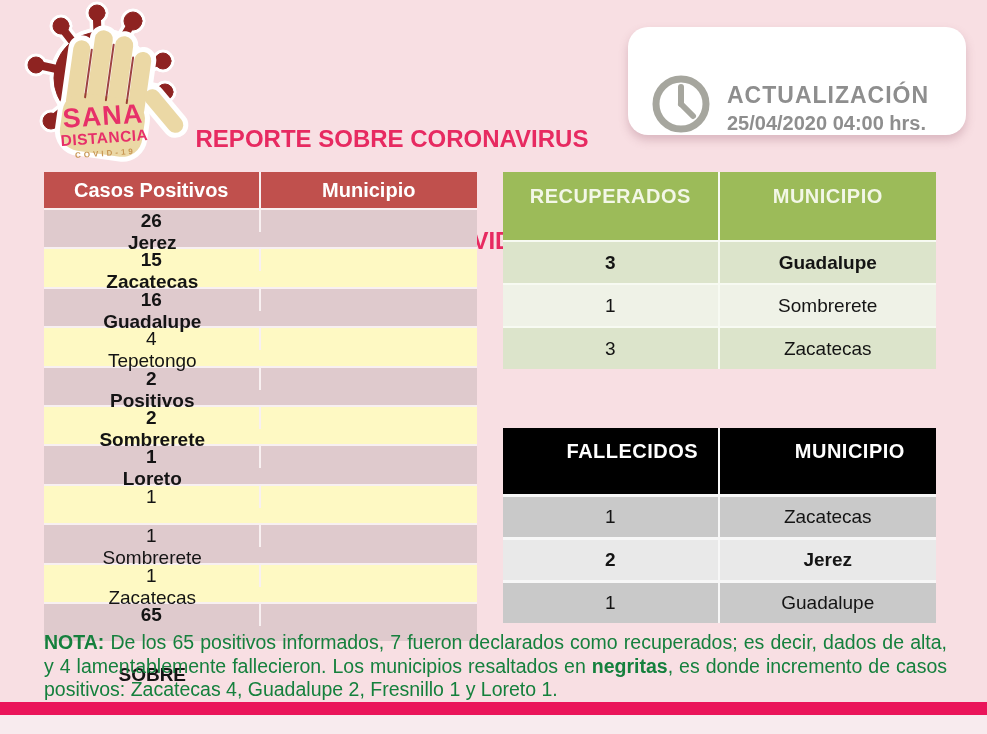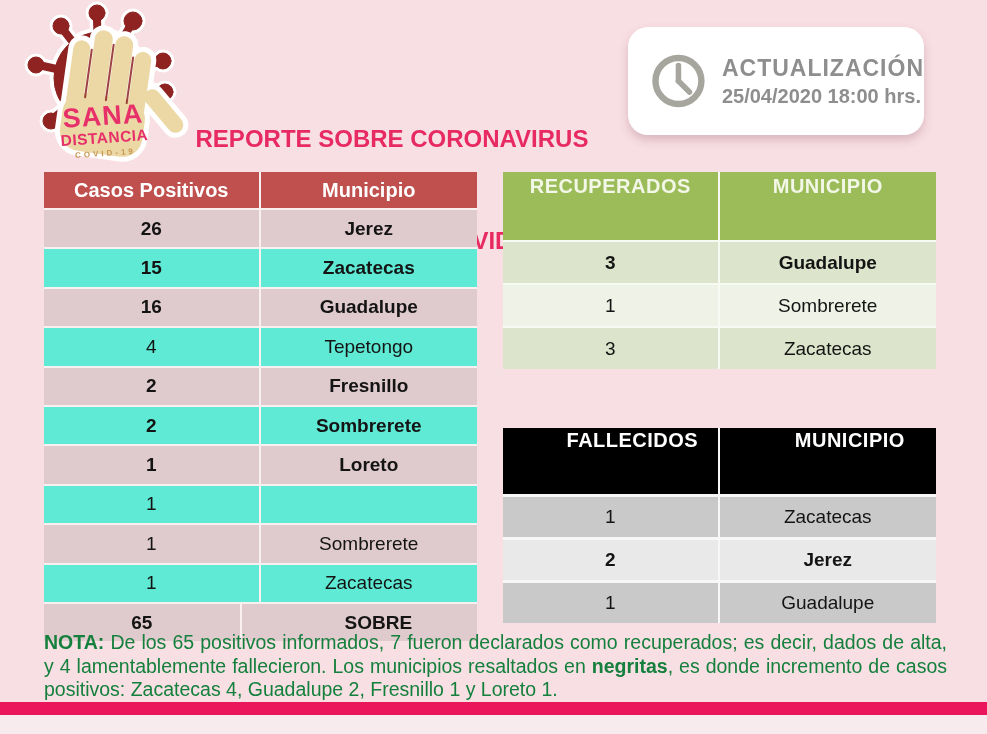"ACTUALIZACIÓN" .update-box { align-items: center -> flex-end; width: 296px -> 338px }
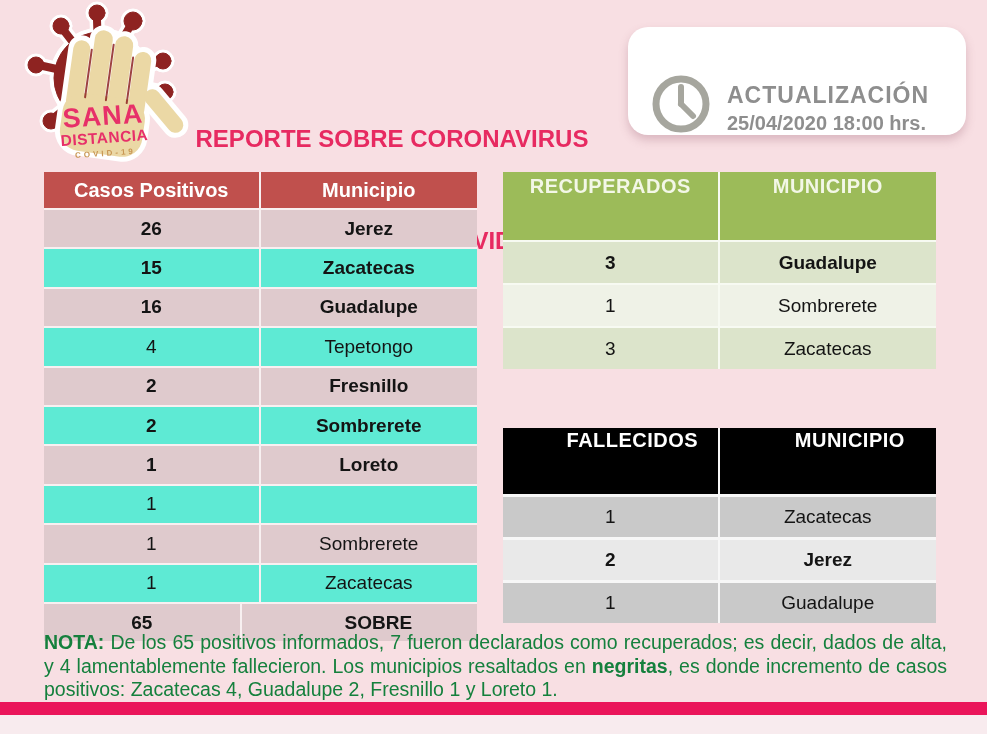"25/04/2020 18:00 hrs." div.update-datetime { text: 18:00 -> 04:00 }
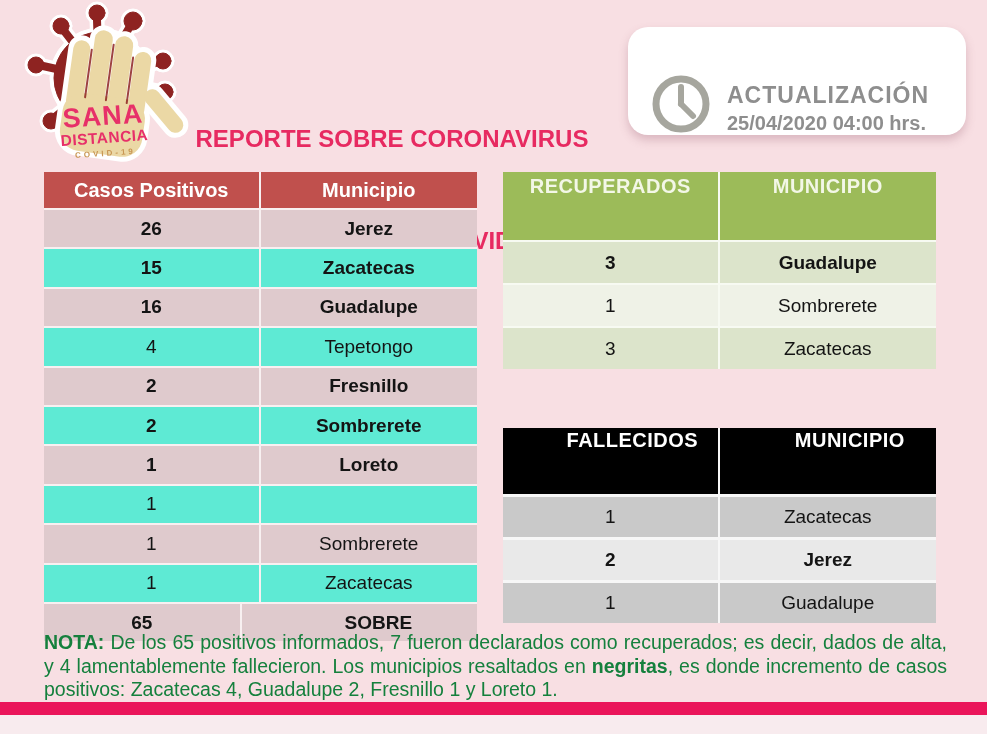"RECUPERADOS" .tbl-rec .hdr .cell { padding-top: 3px -> 13px }
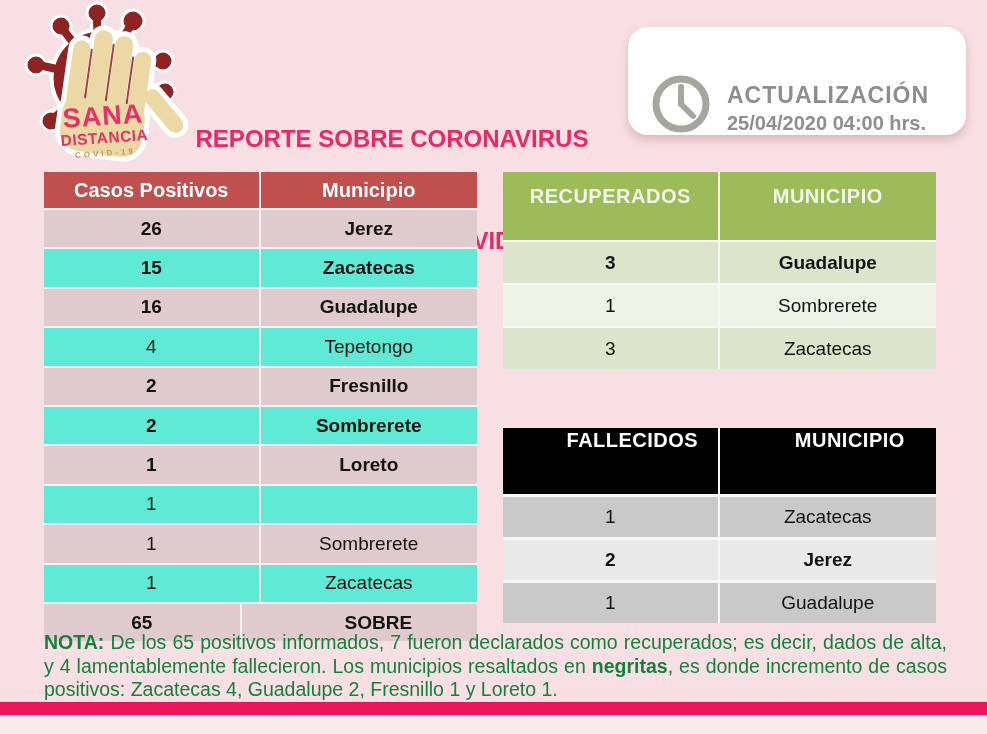"26" .tbl-pos .row { flex-direction: none -> column }
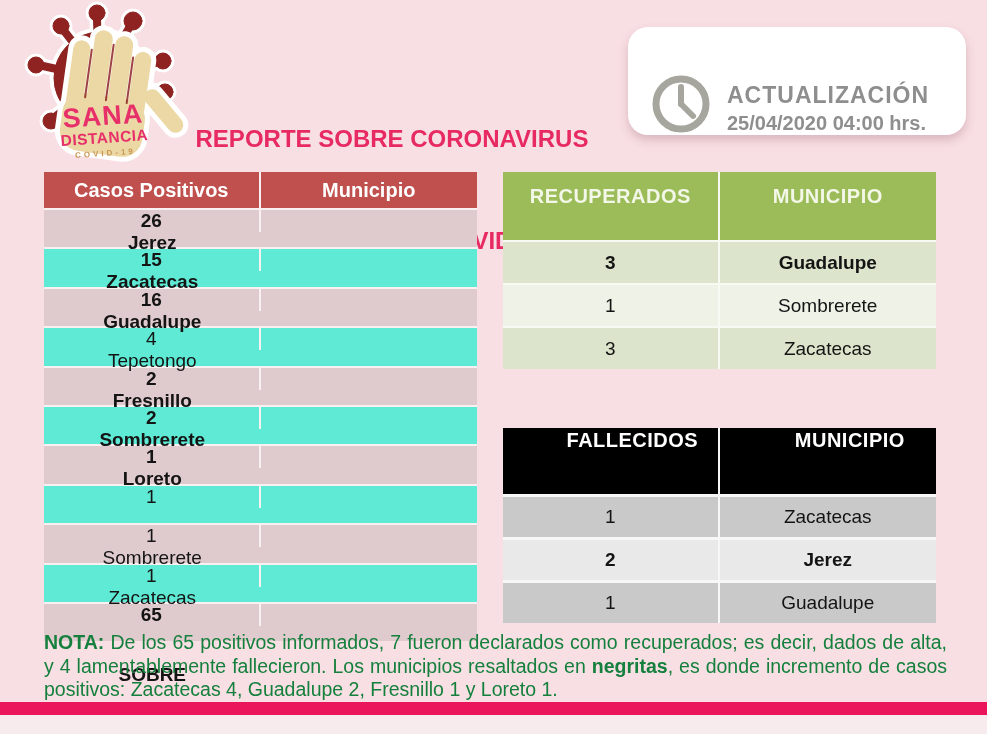"15" .tbl-pos .row.light { background: #5eead4 -> #fef9c3 }
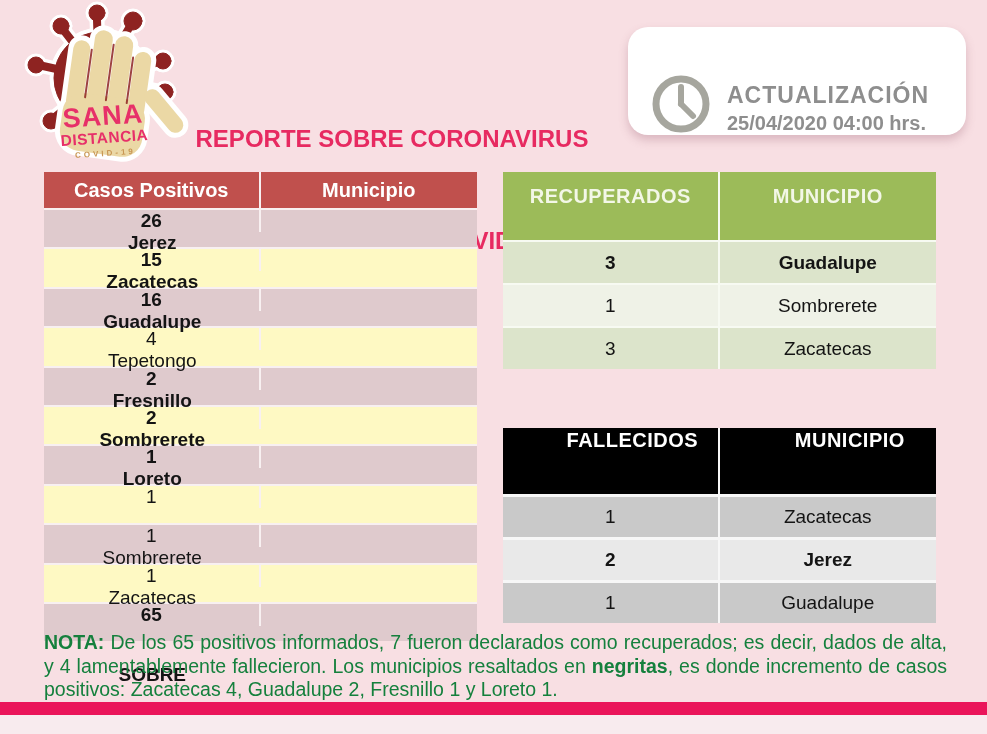"Fresnillo" div.cell { text: Fresnillo -> Positivos }
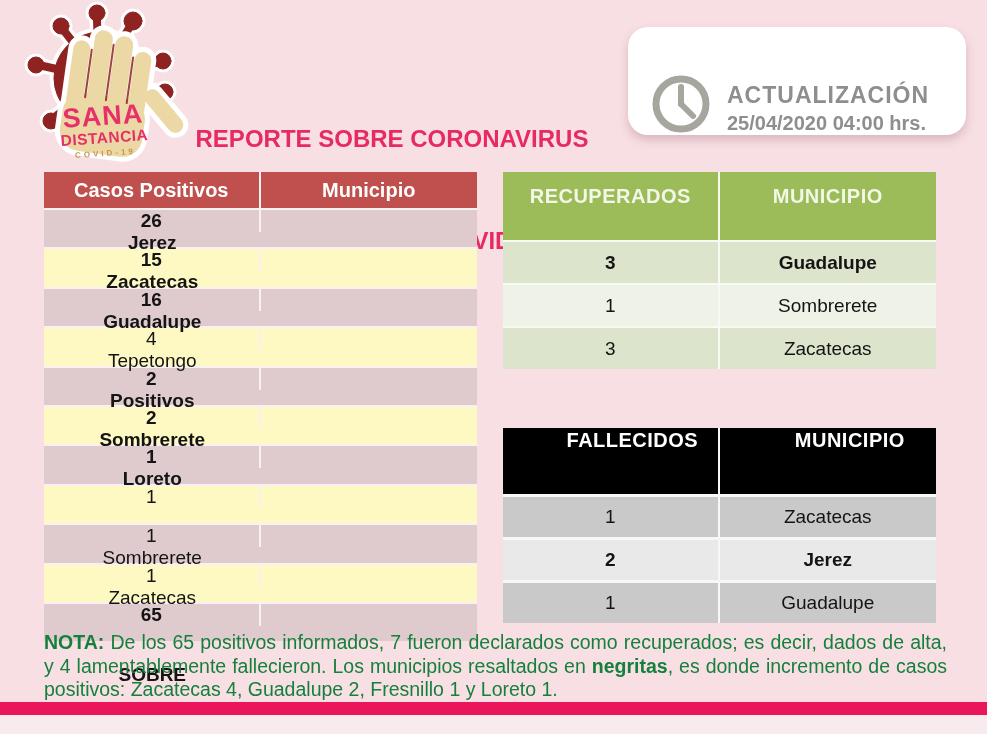"FALLECIDOS" .tbl-fal .hdr .cell { padding-top: 1px -> 12px }
